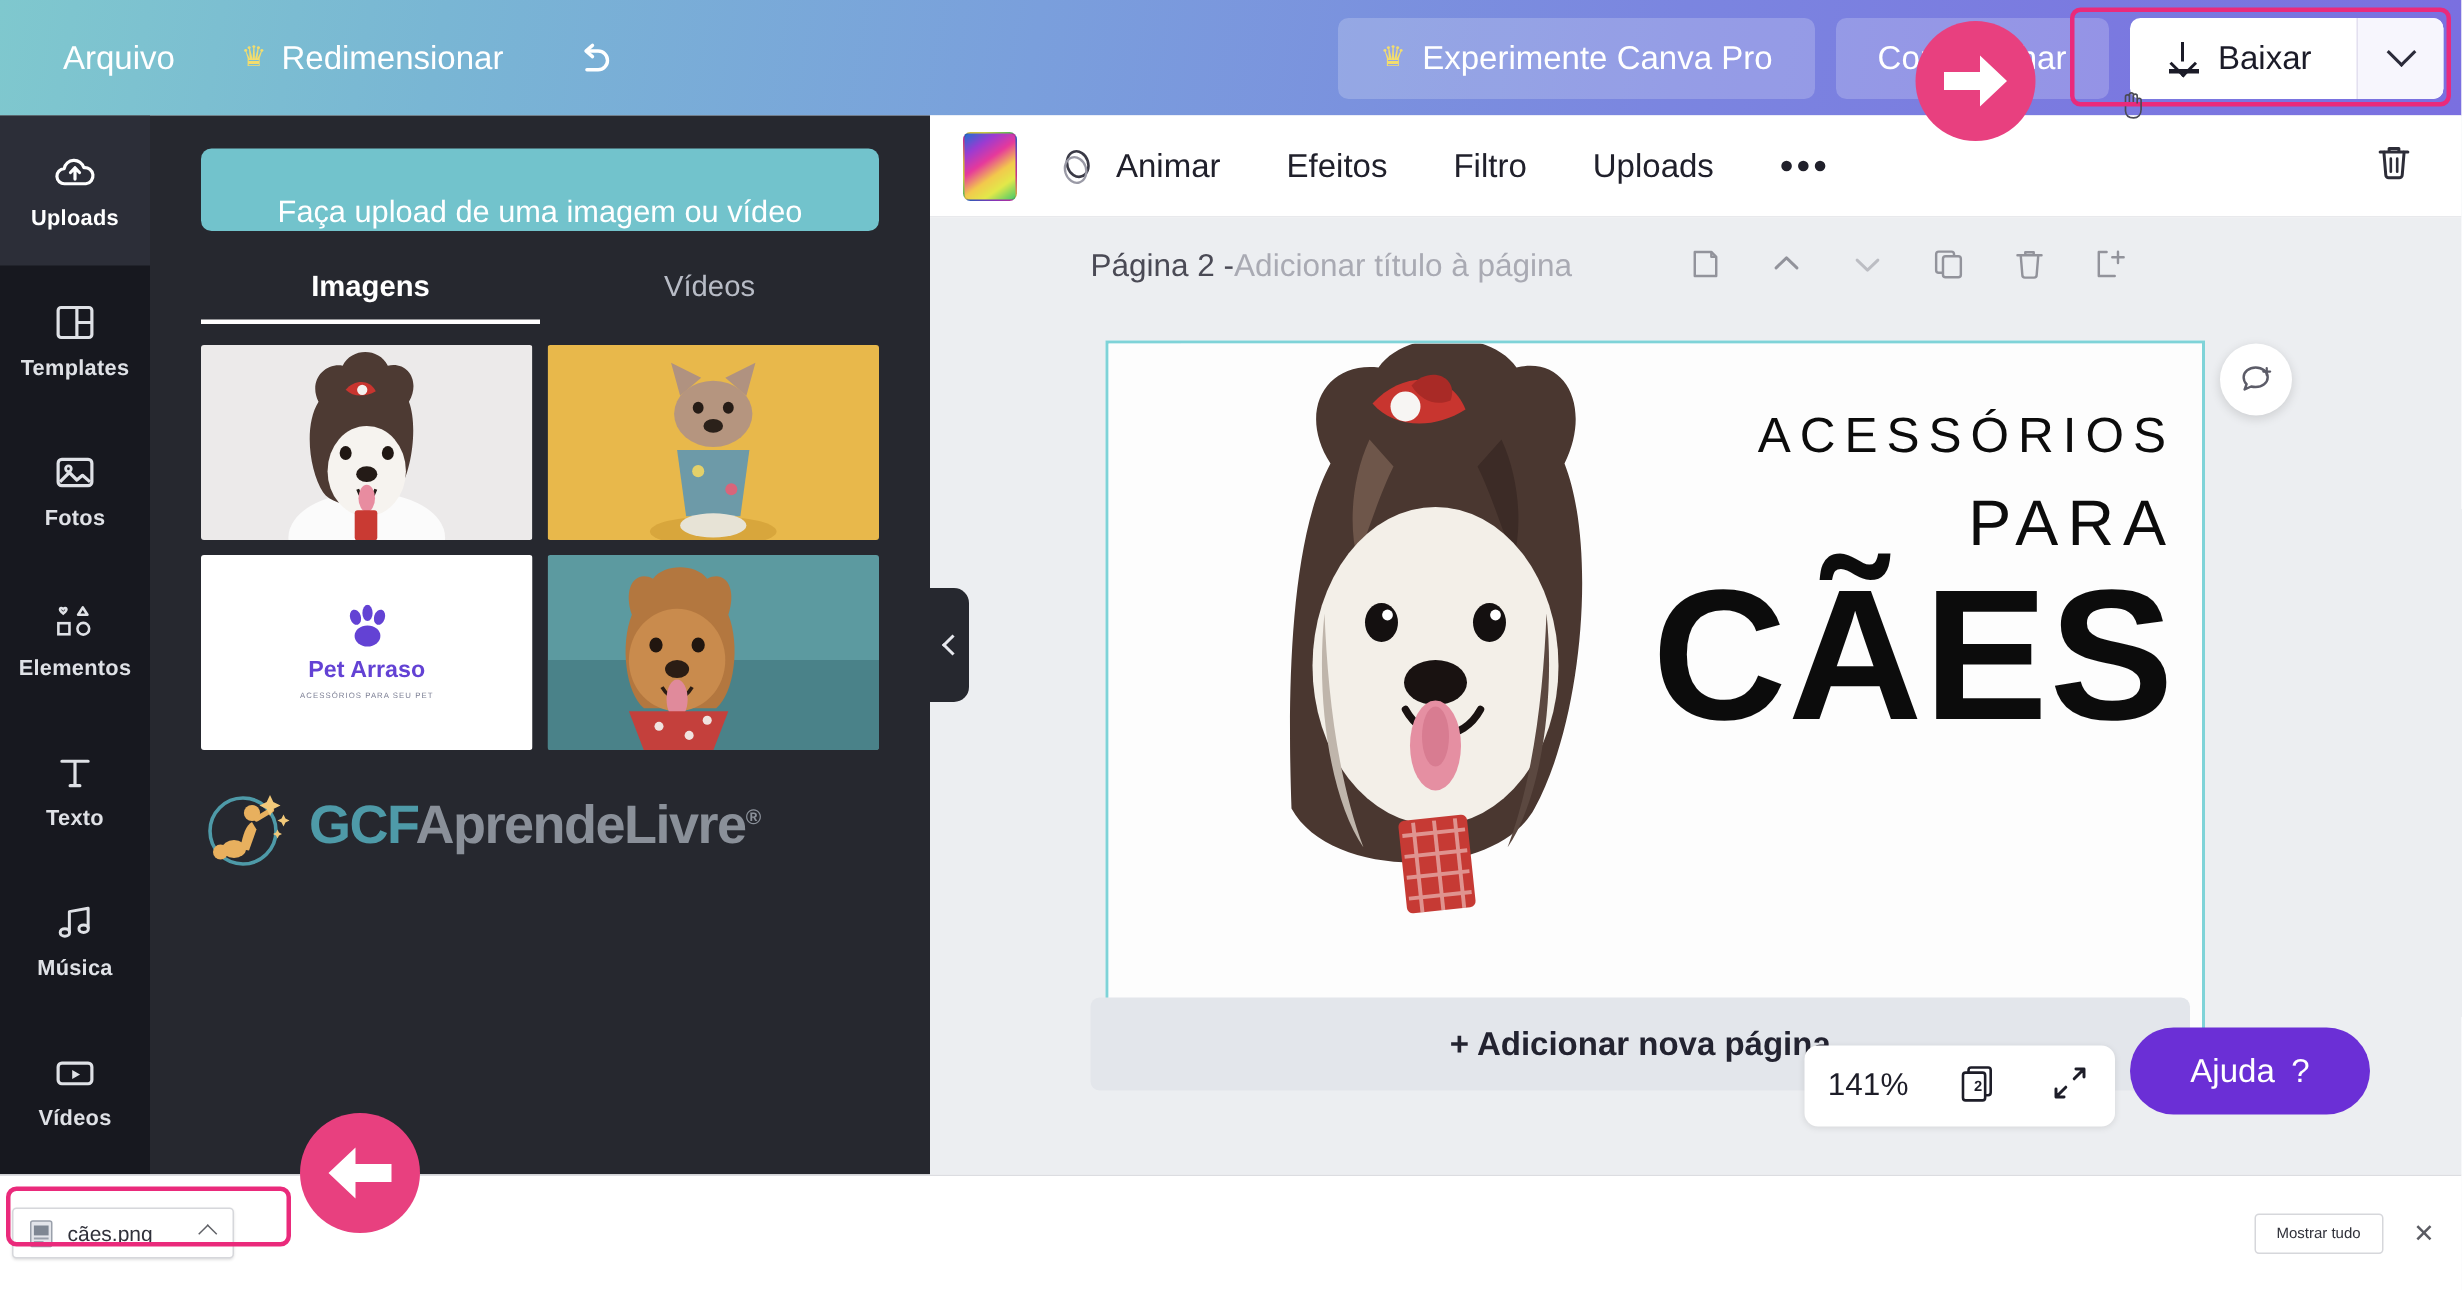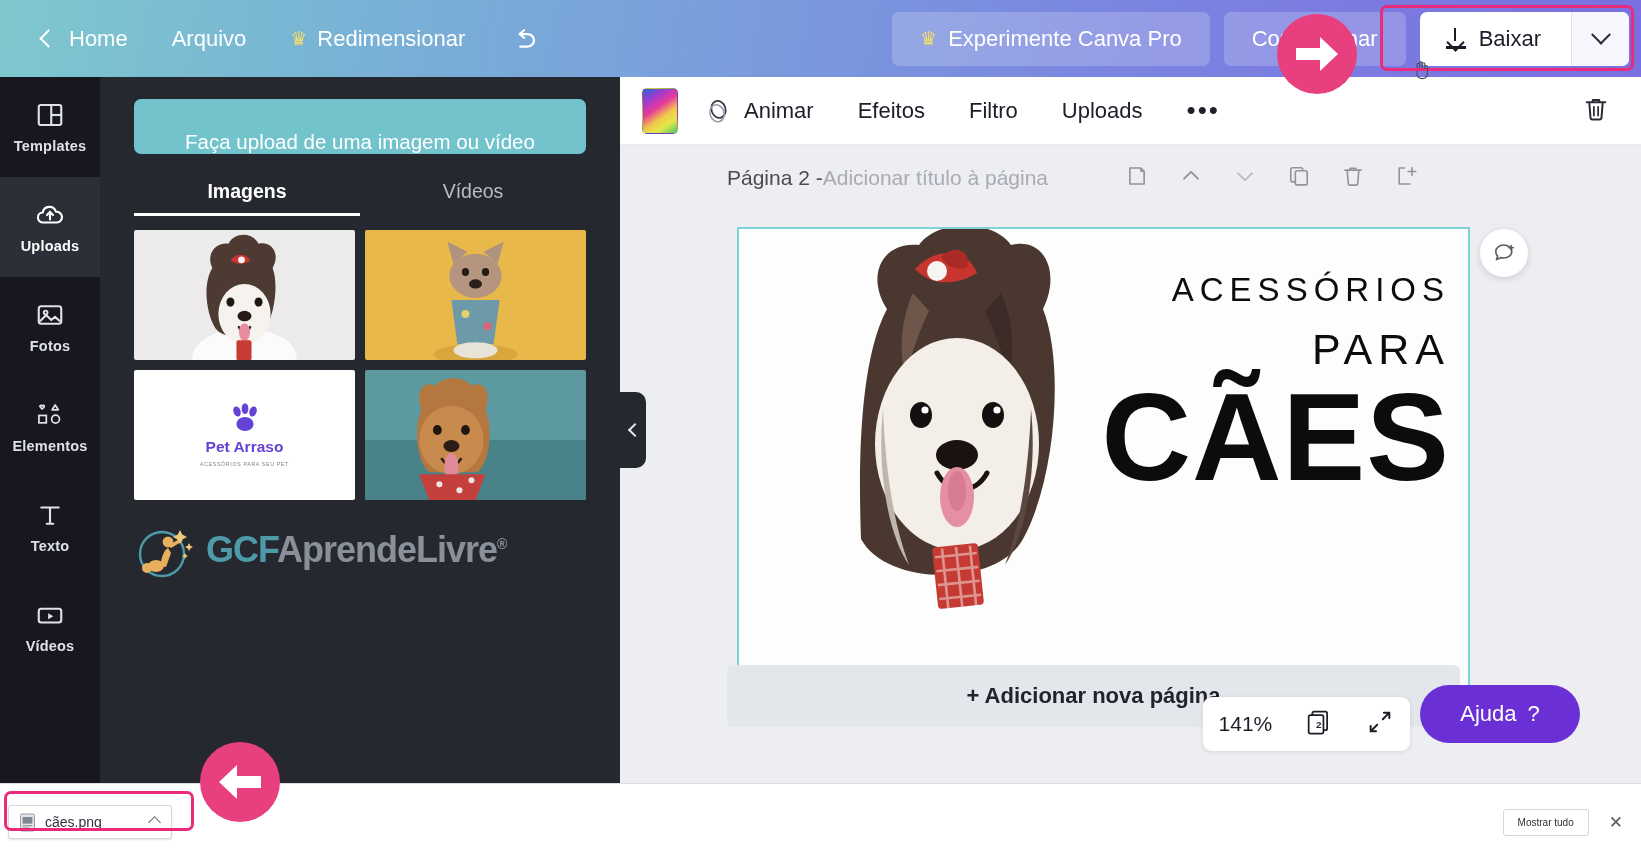"Home" div.tb-btn { html: <div> <span></span> <span>Home</span> </div> -> none }
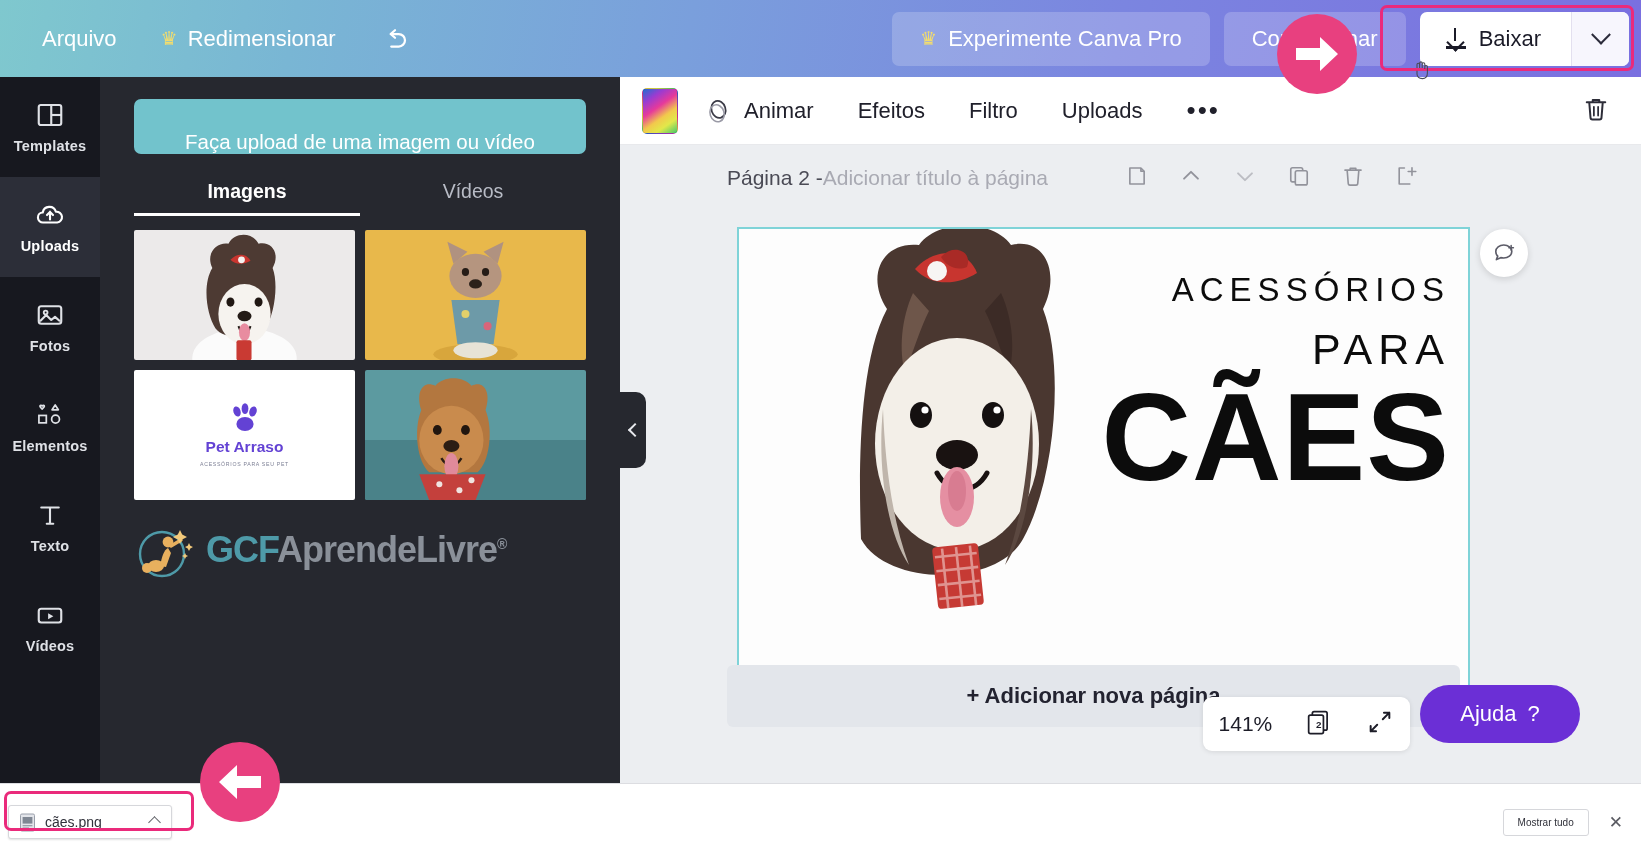"Templates" div.rail-item { order: before "Uploads" -> after "Uploads" }
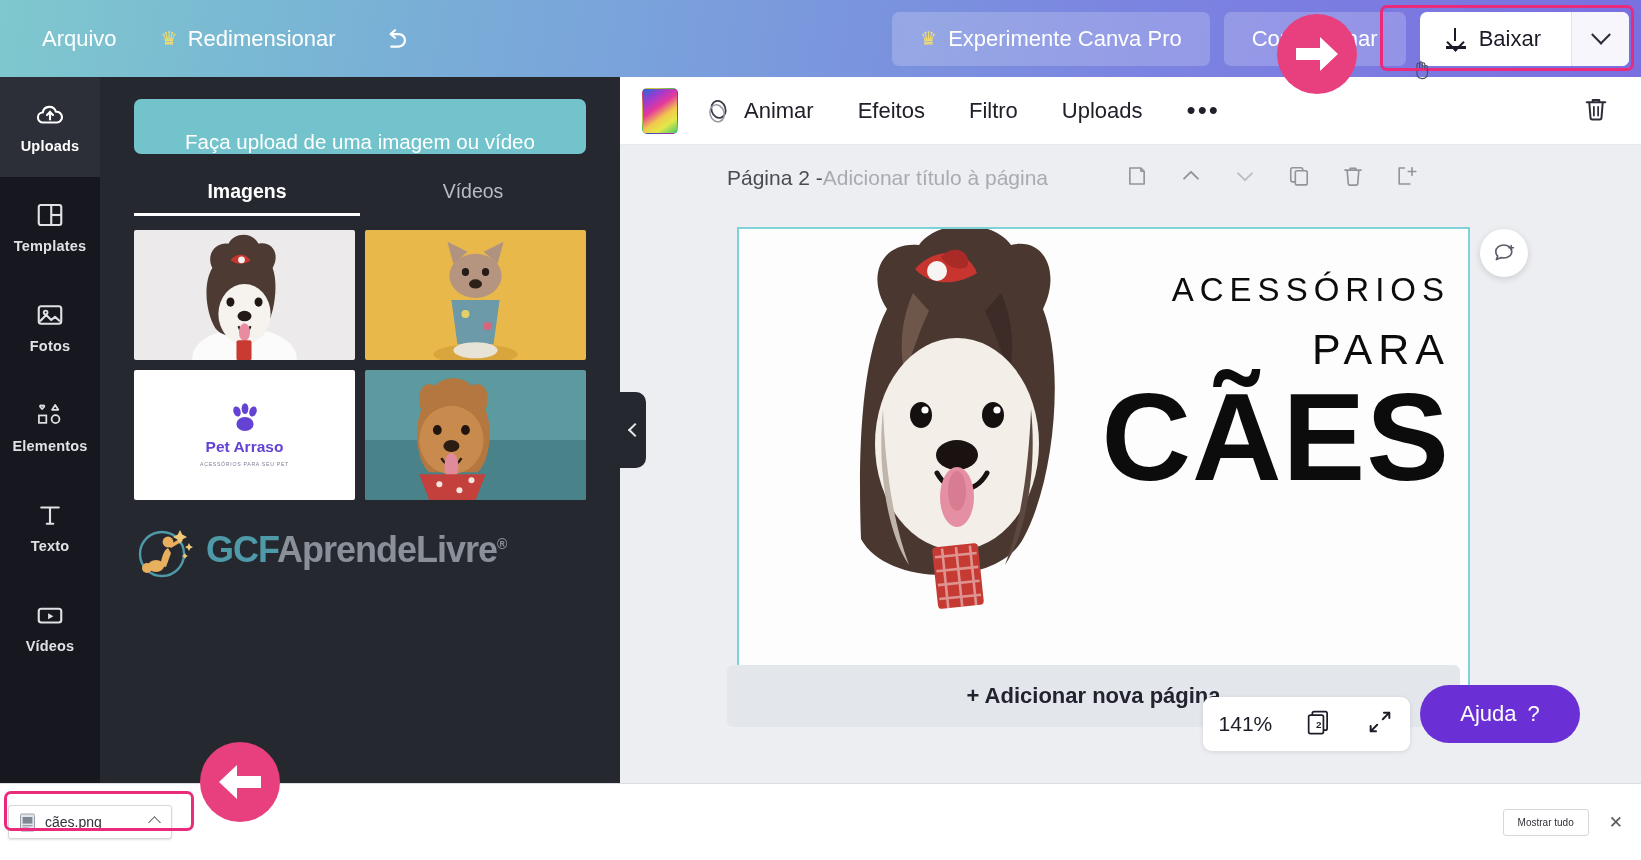"Música" div.rail-item { html: none -> <div> <svg> <path></path> <ellipse></ellipse> <ellipse></ellipse> </svg> <span>Música</span> </div> }
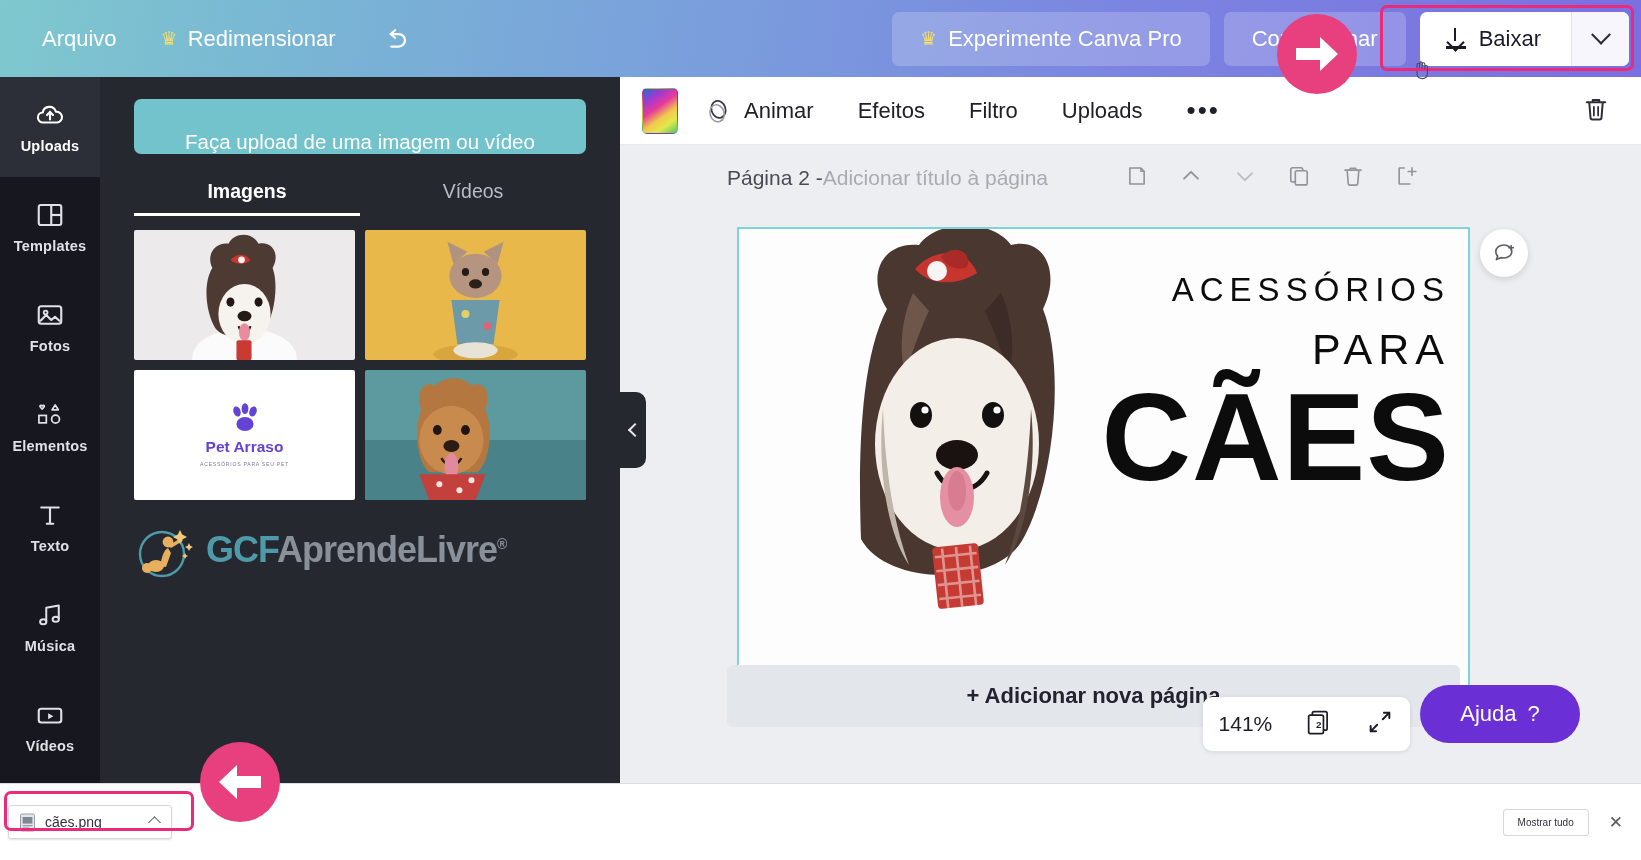"cães.png" .dlfile { width: 164px -> 148px }
